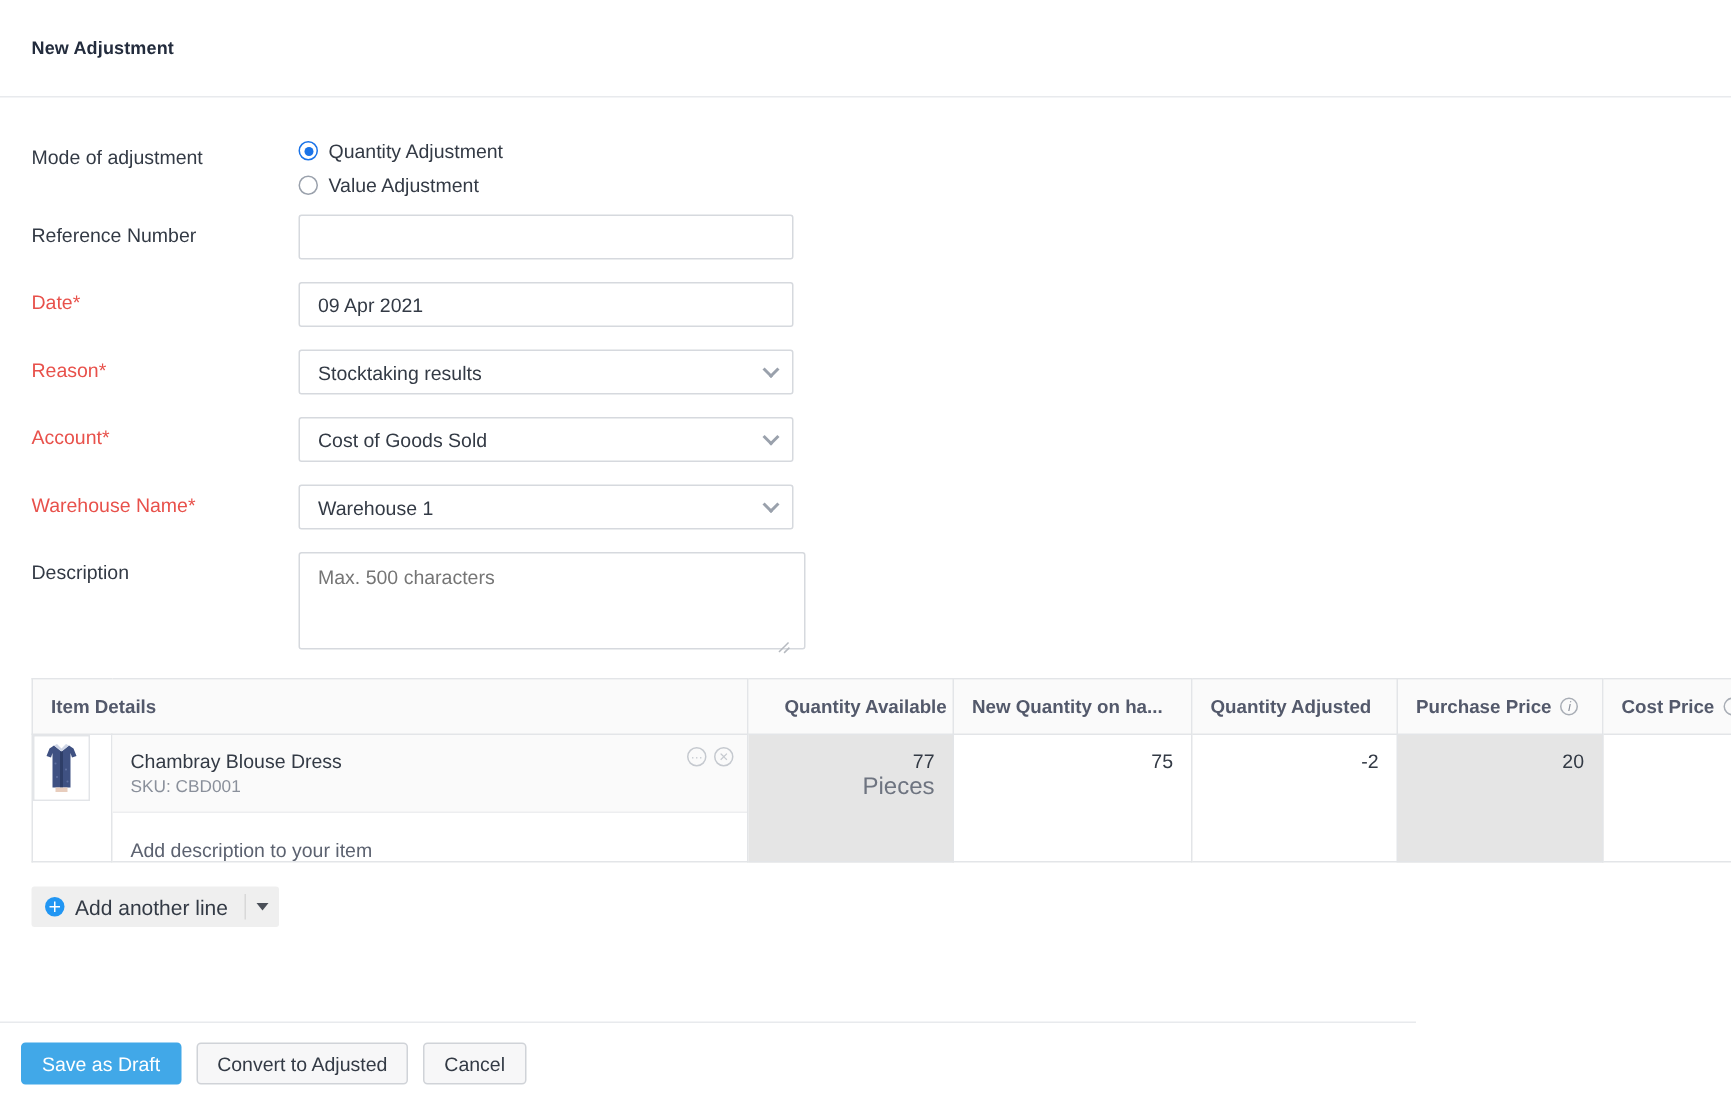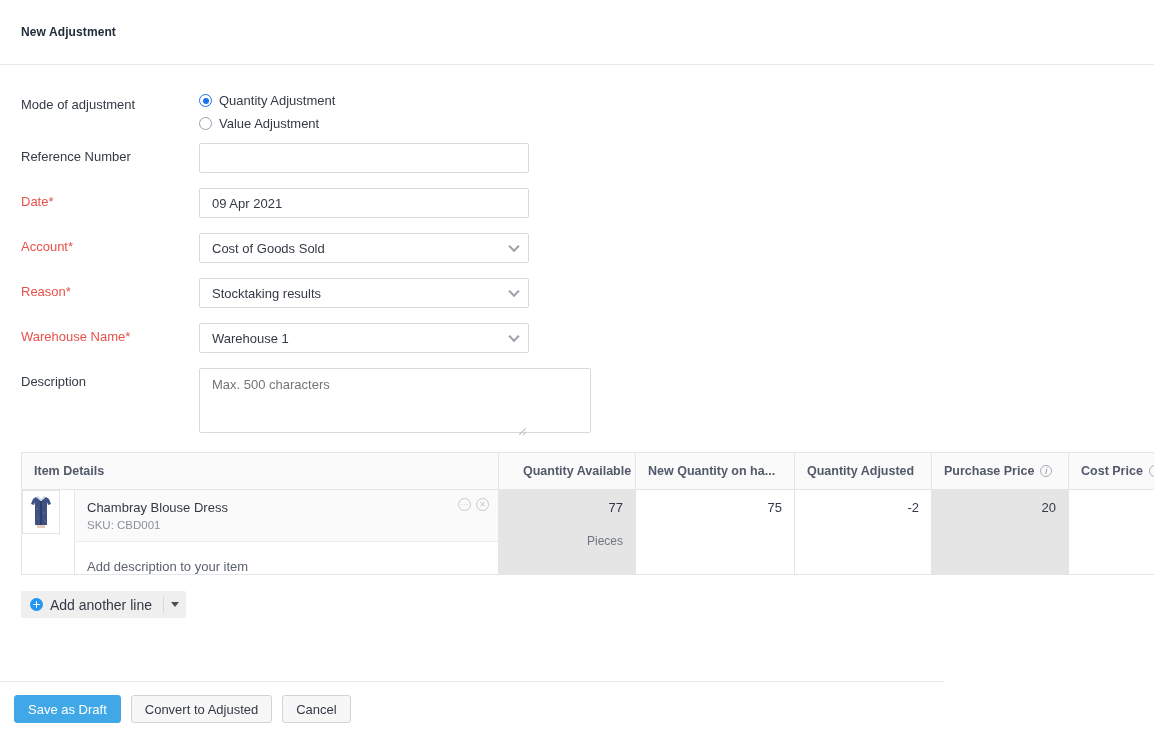"Account*" div.form-row { order: before "Reason*" -> after "Reason*" }
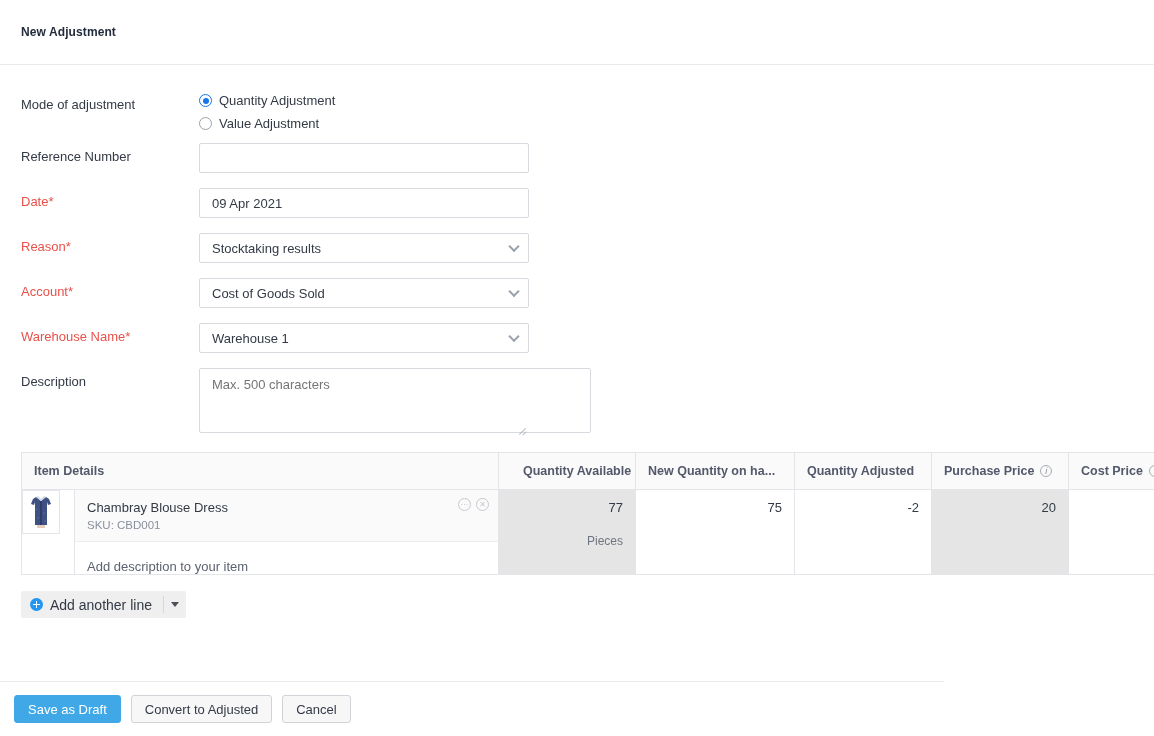"Max. 500 characters" .textarea-box { width: 392px -> 338px }
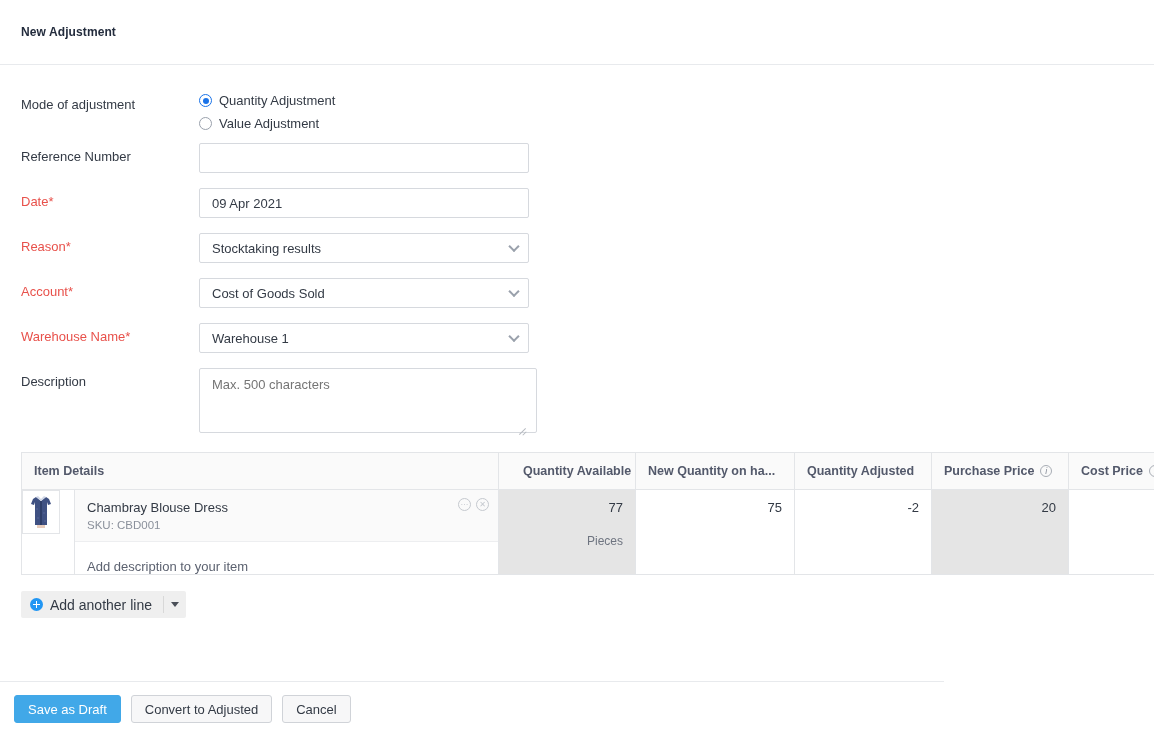"Pieces" .num-unit { font-size: 12px -> 16px; margin-top: 19px -> 1px }
